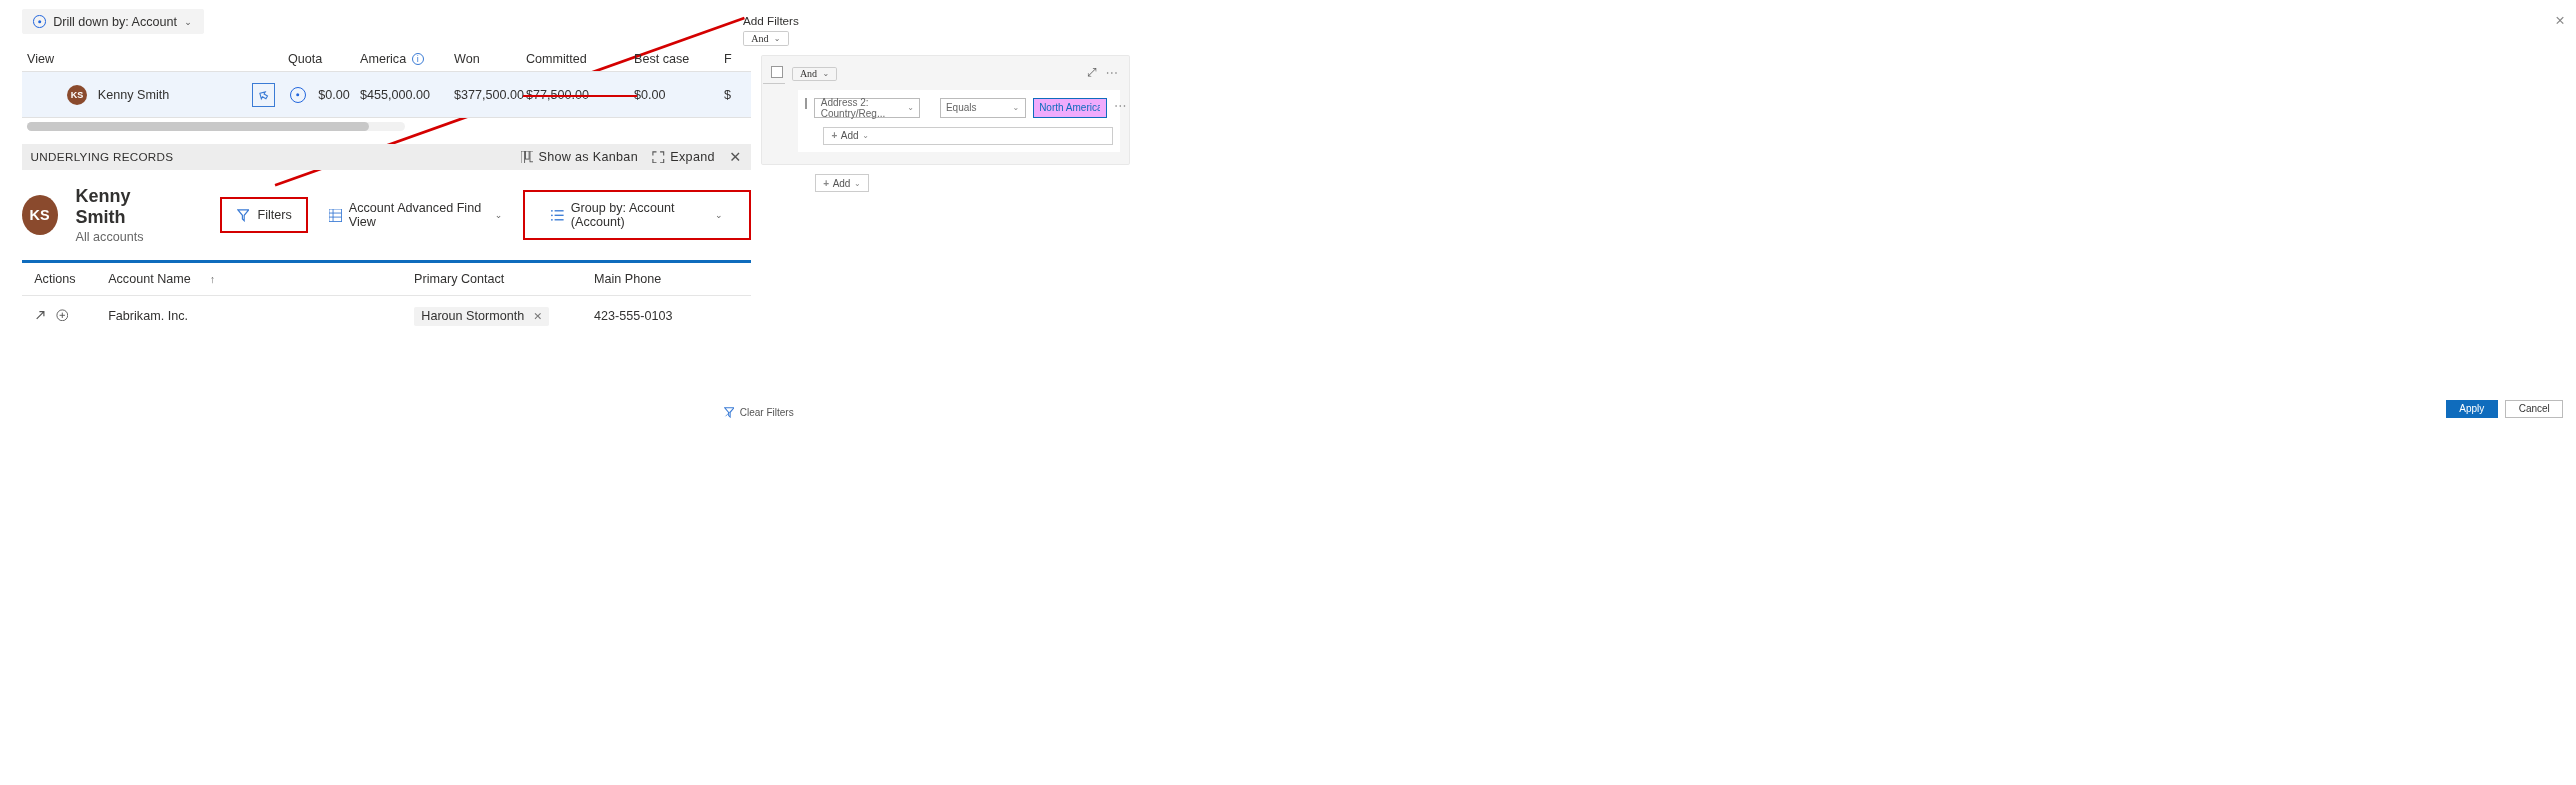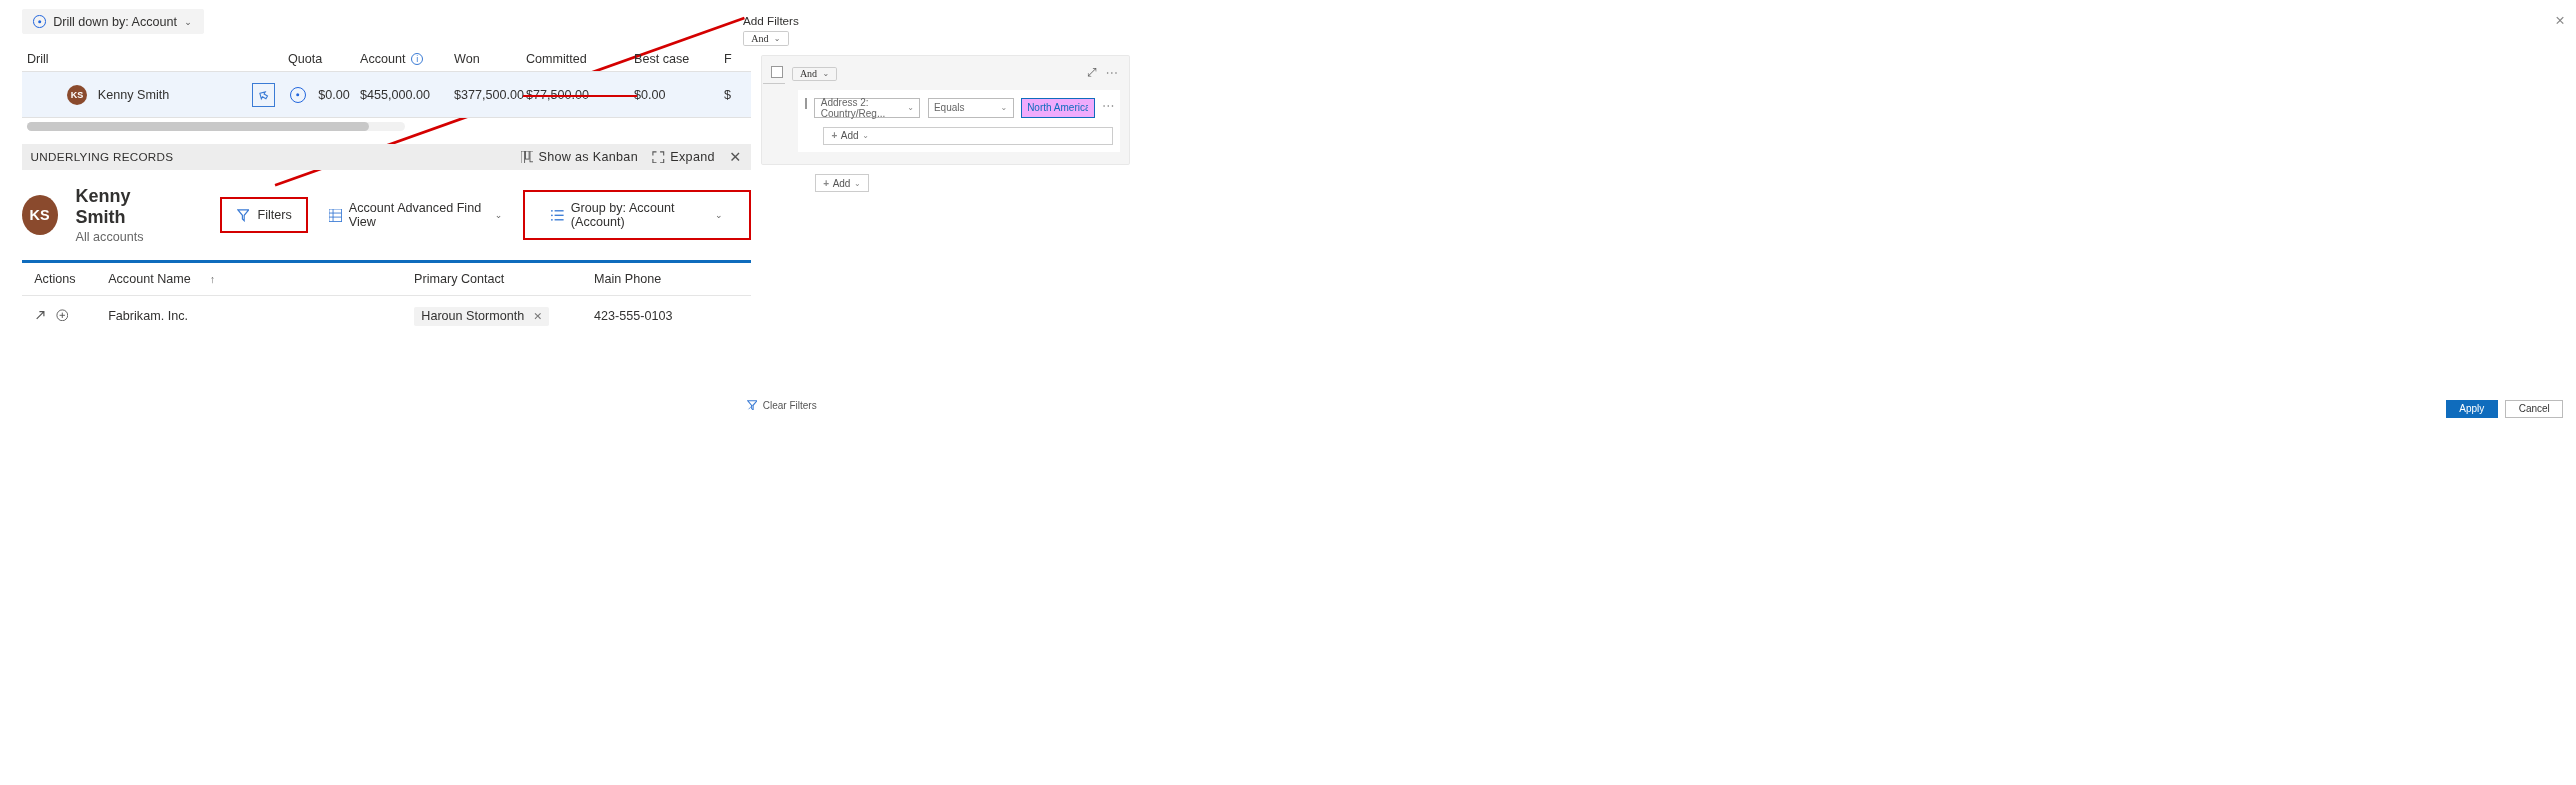"Drill" div.ch-user { text: Drill -> View }
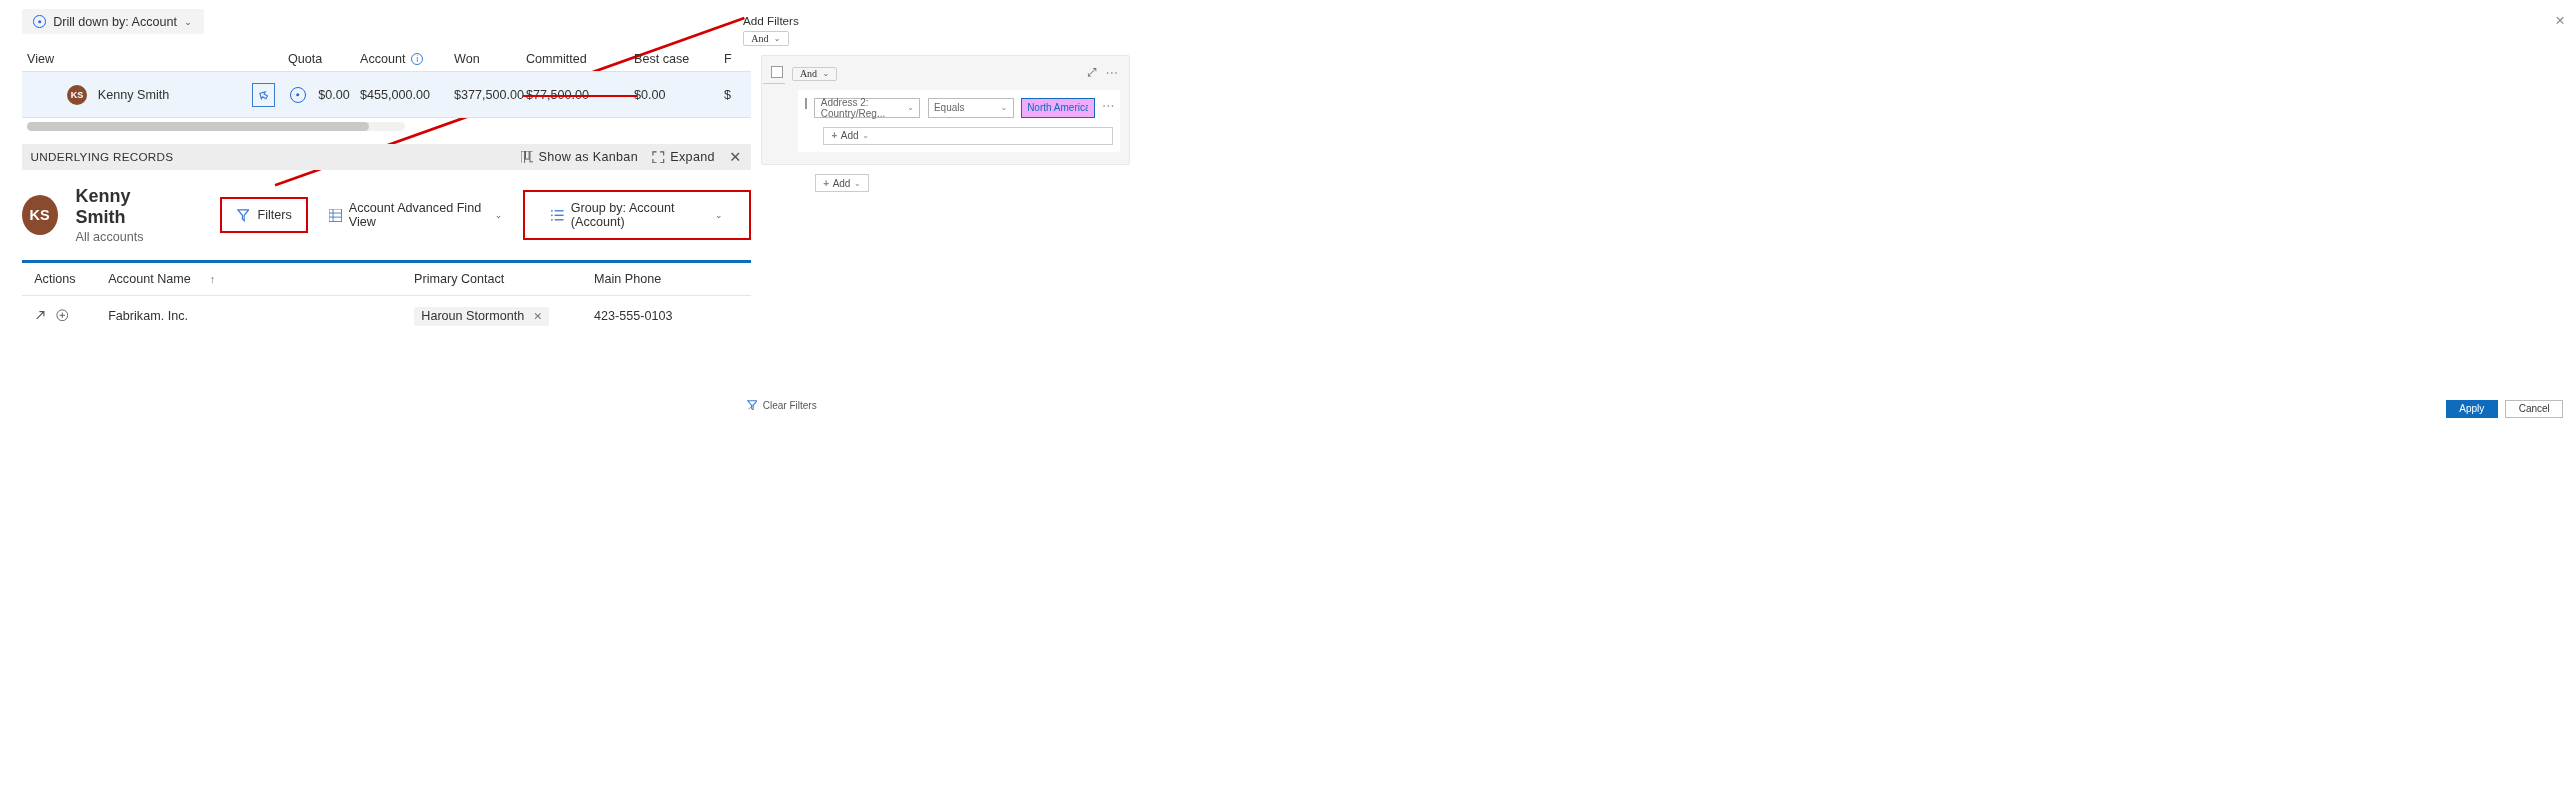"Account" span { text: Account -> America }
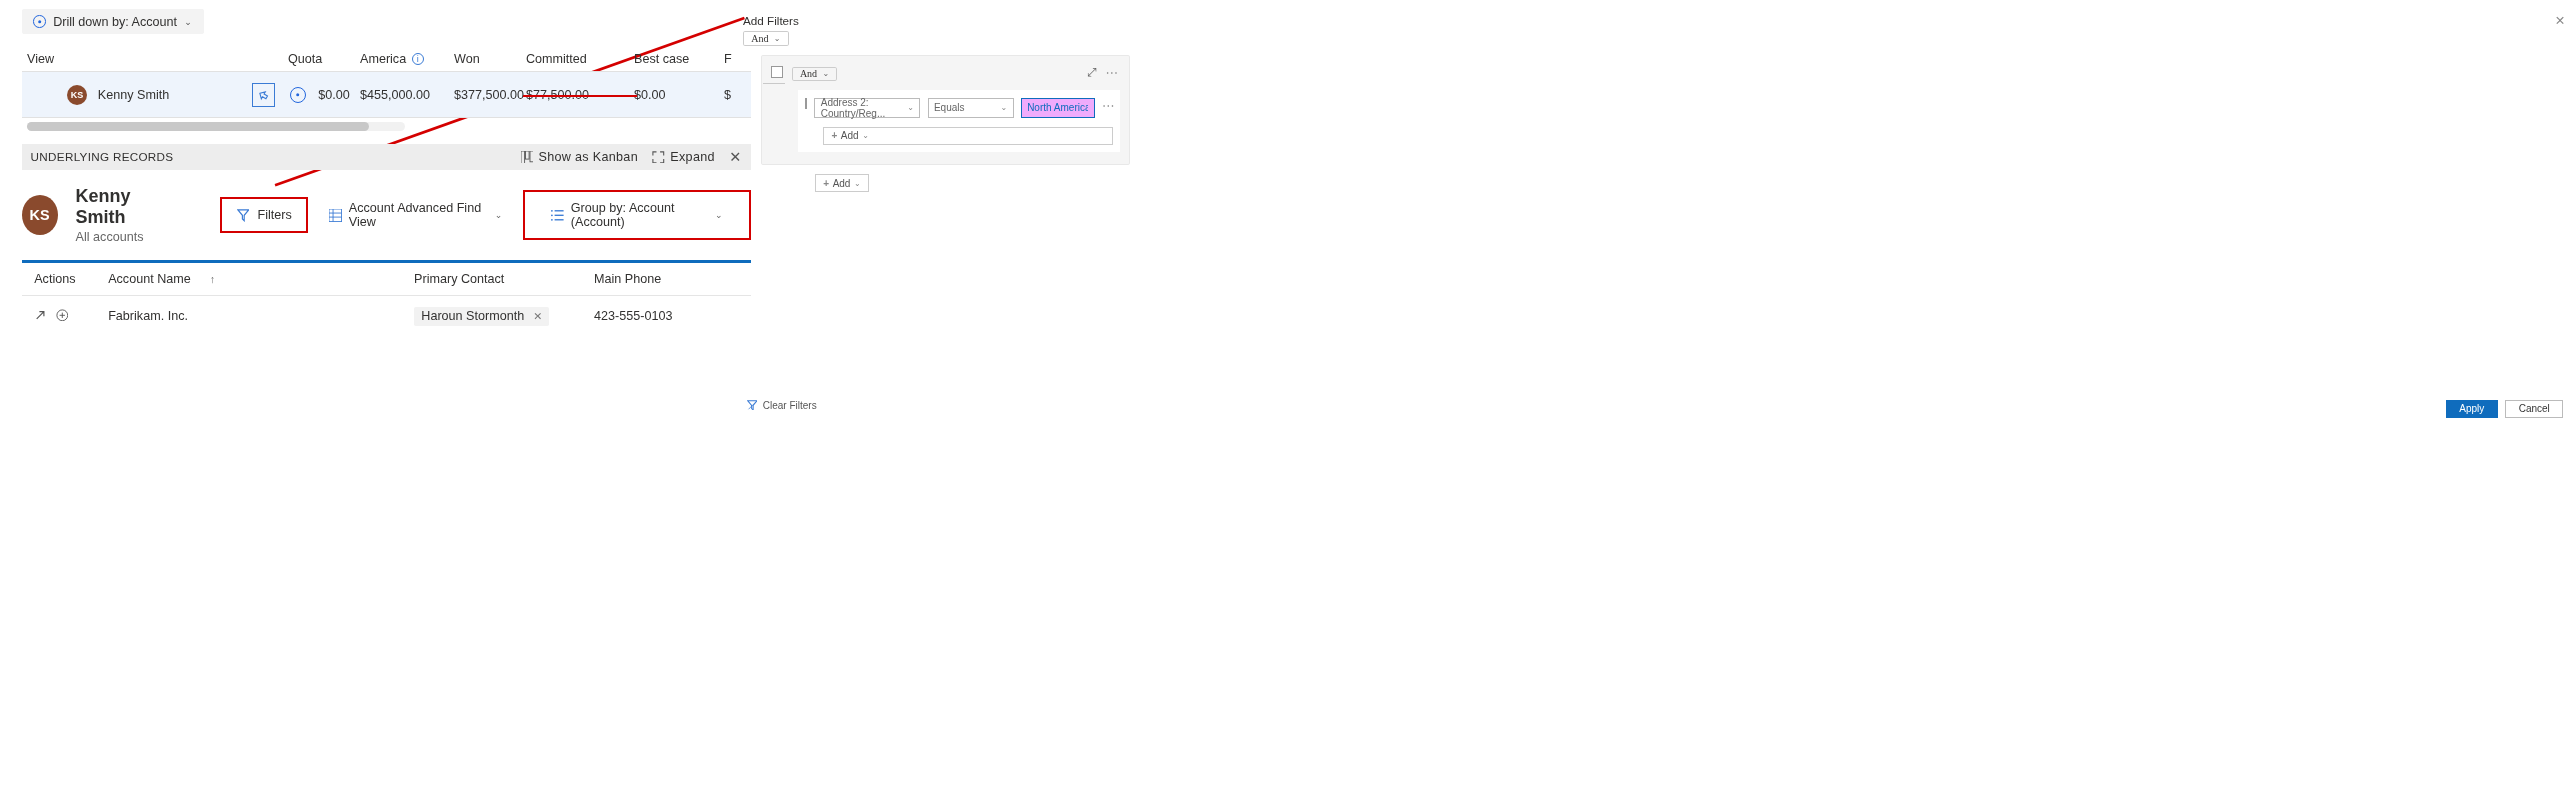"Equals" span.sel { margin-left: none -> 12px }
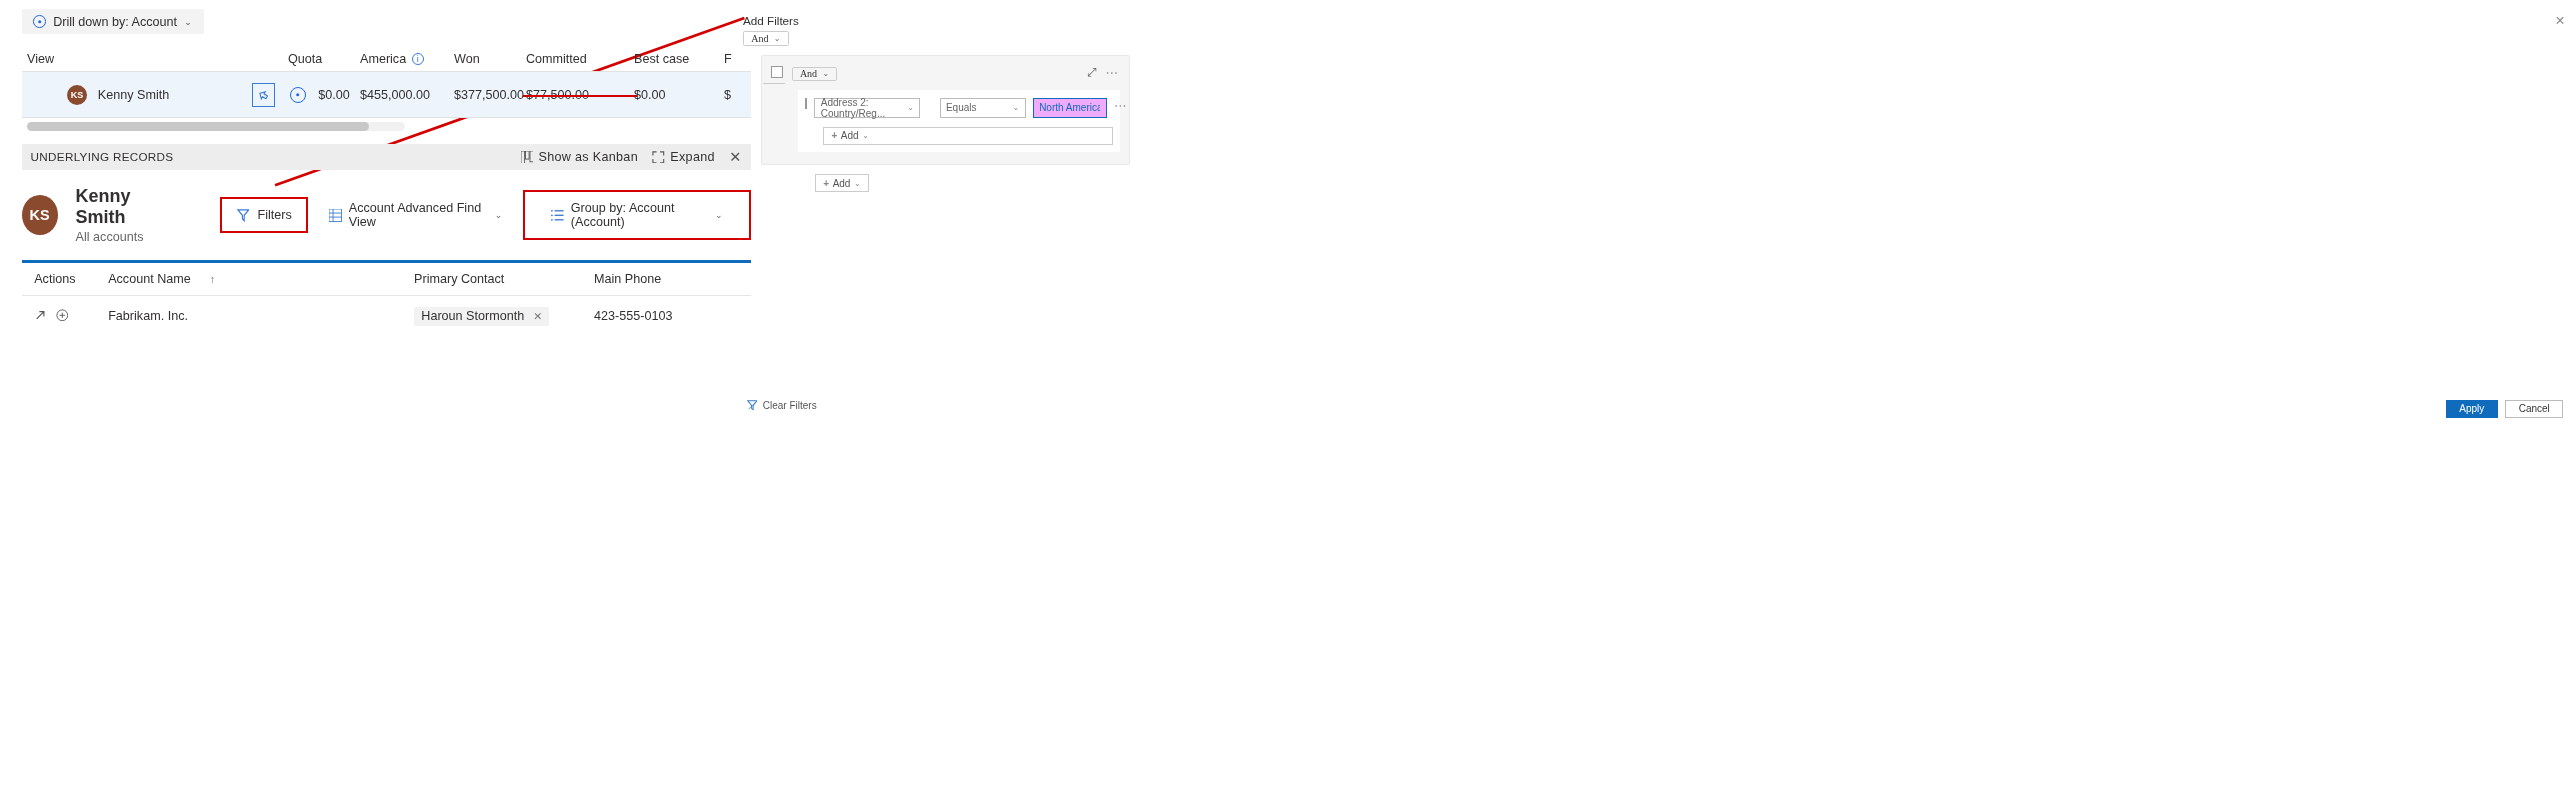"Clear Filters" .bottom-bar { align-items: flex-start -> flex-end; left: 743px -> 720px }
